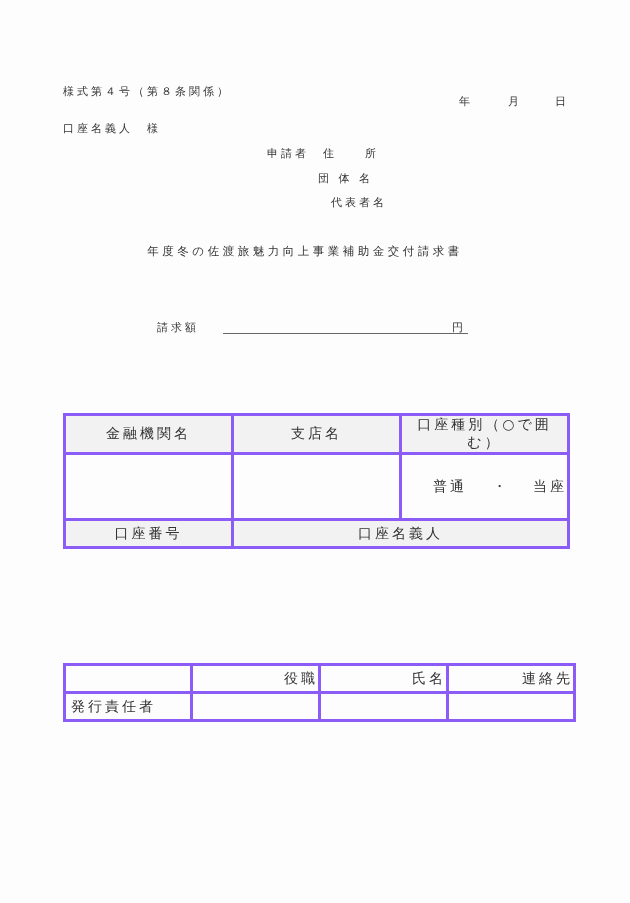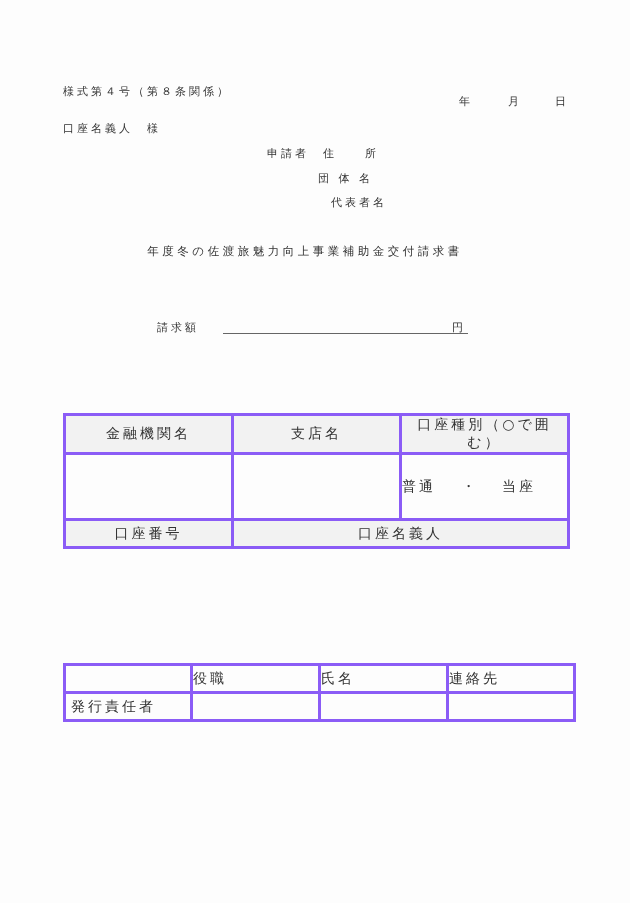"普通 ・ 当座" .acct-type { text-align: left -> right }
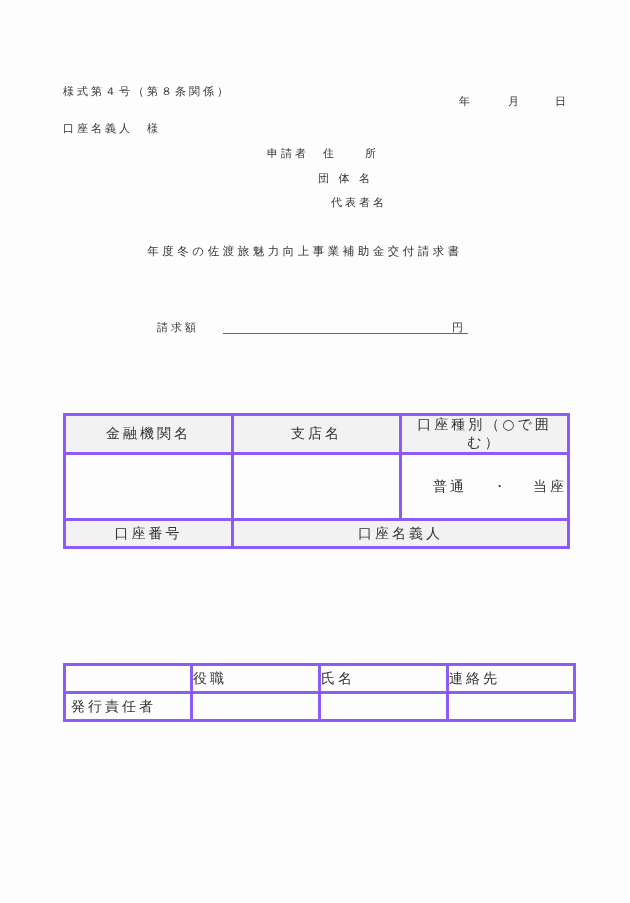"役職" .t2 .hdr td { text-align: left -> right }
